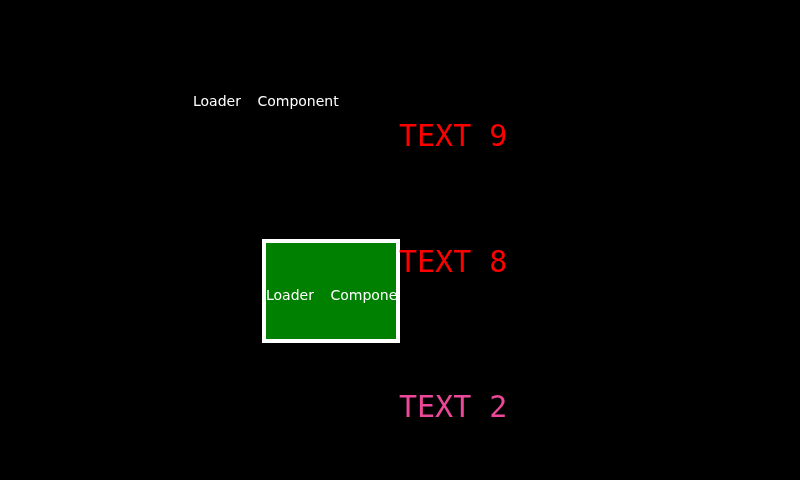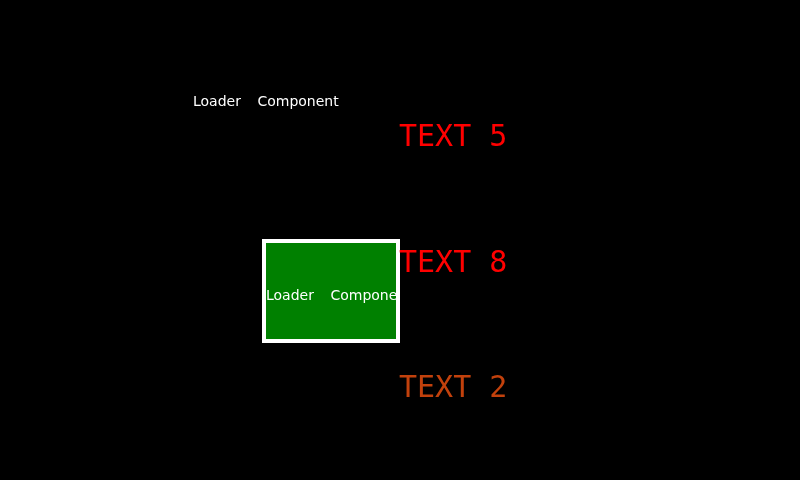"TEXT 5" div.text-row { text: 5 -> 9 }
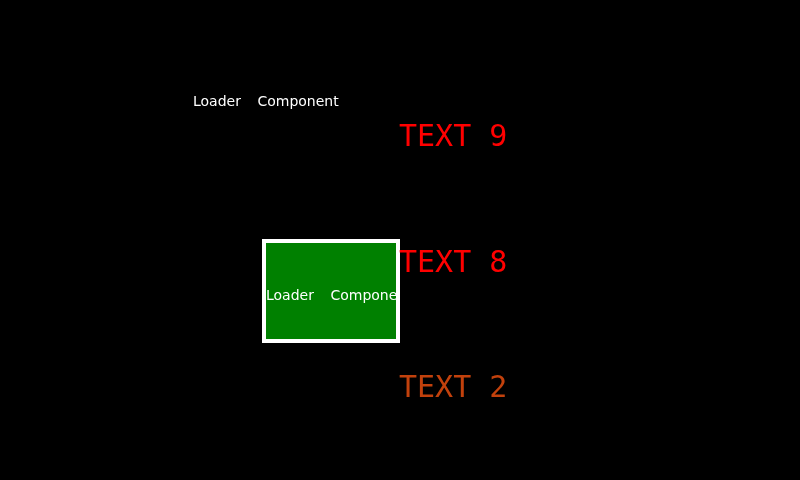"TEXT 2" div.text-row { color: #c2410c -> #ec4899; margin-top: none -> 20px }
